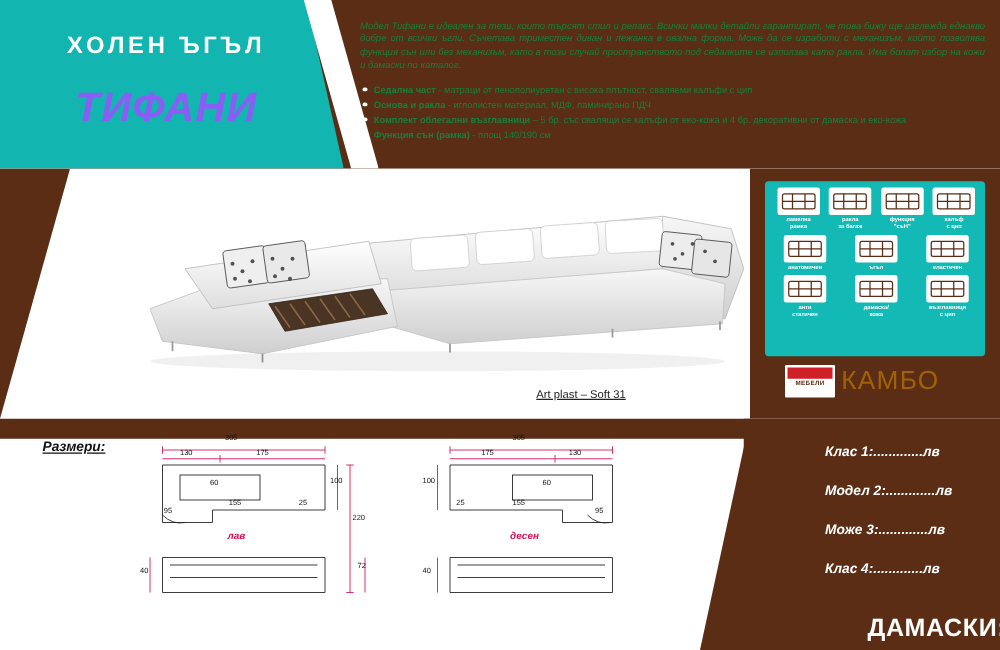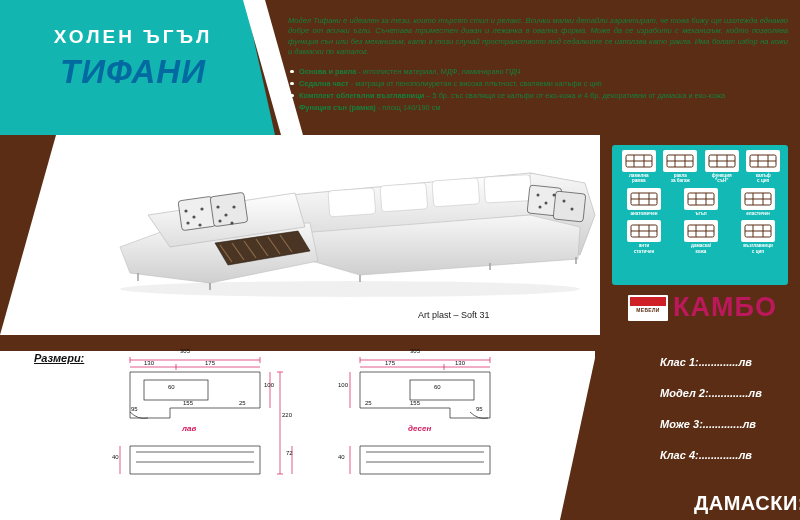"ТИФАНИ" .title-2 { color: #0369a1 -> #8b5cf6; margin-top: 6px -> 20px }
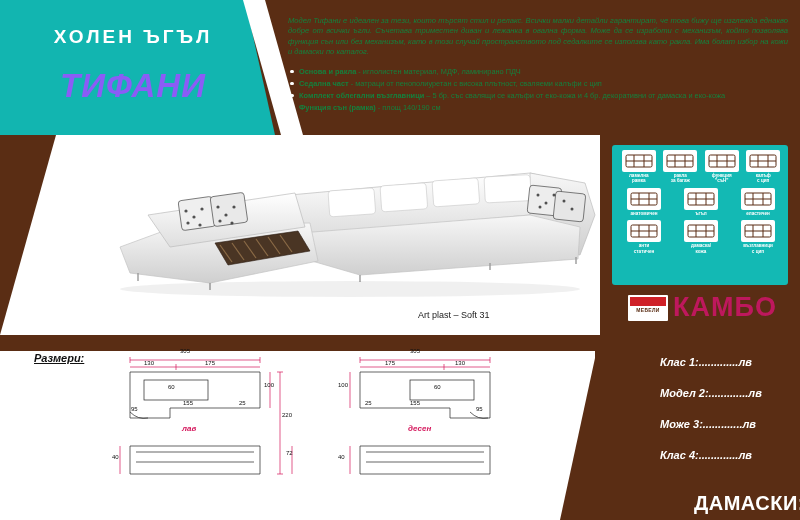"Основа и ракла - иглолистен" li { order: before "Седална част - матраци от" -> after "Седална част - матраци от" }
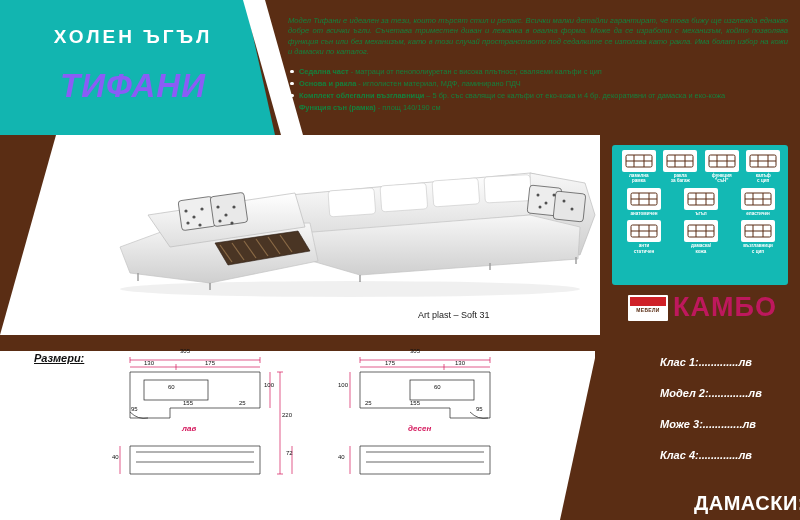"Art plast – Soft 31" .artplast { left: 418px -> 429px; text-decoration: none -> underline }
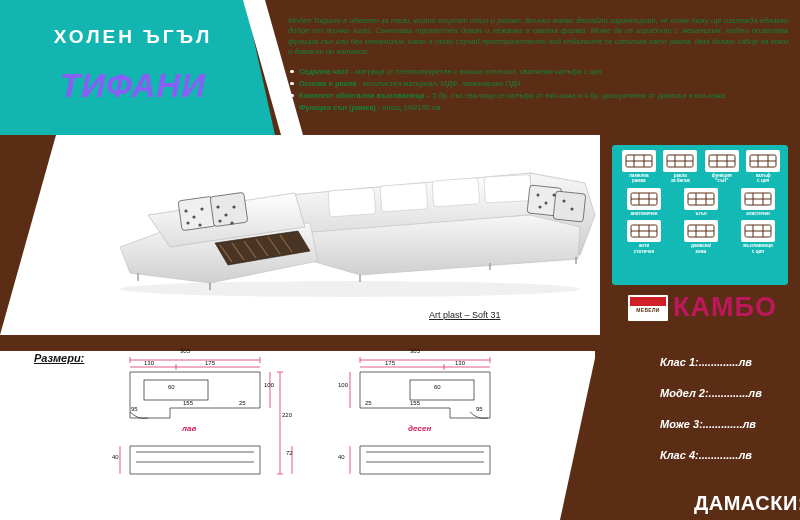"КАМБО" .logo-text { color: #be185d -> #a16207; font-size: 27px -> 21px; font-weight: bold -> normal }
